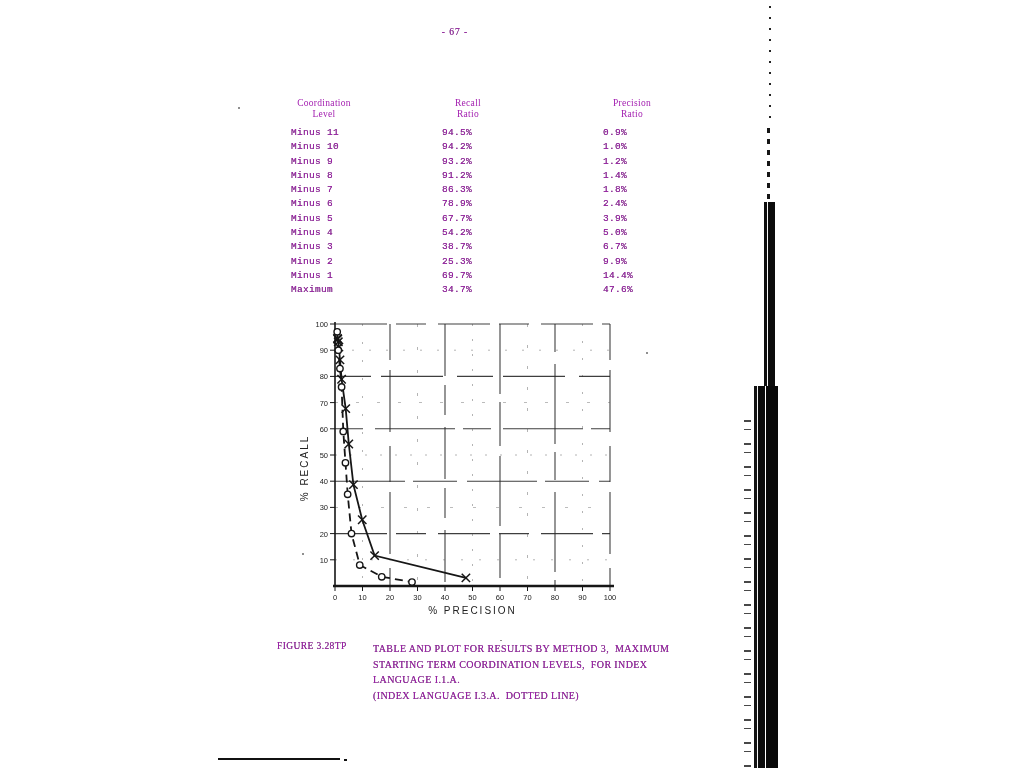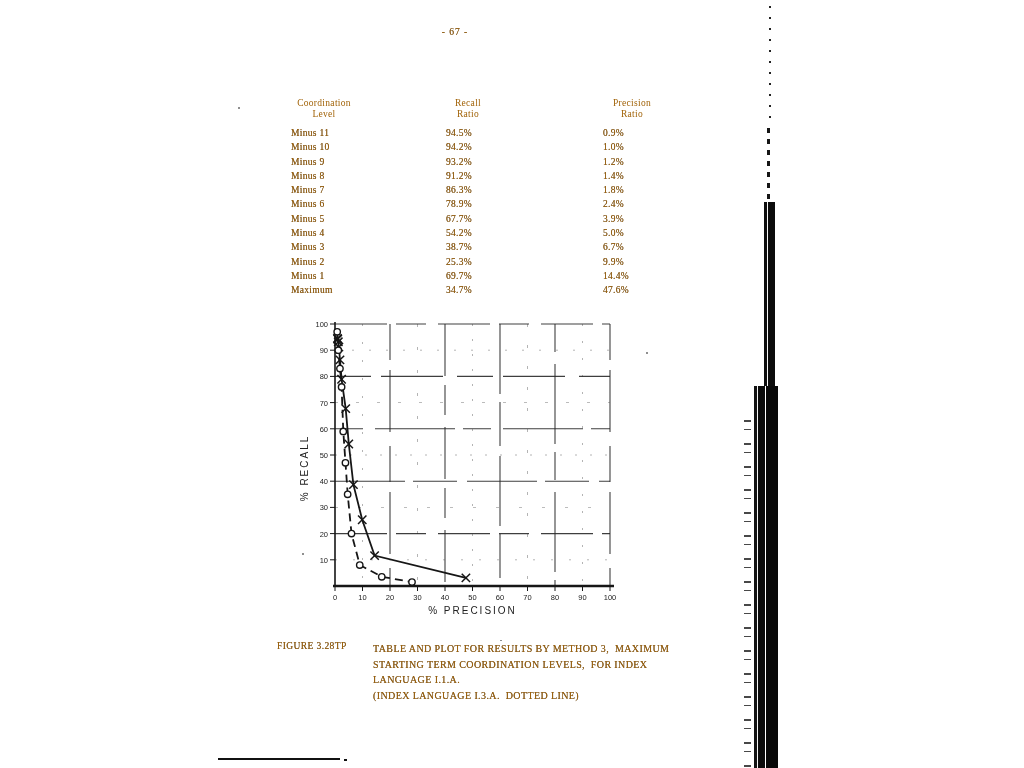"- 67 -" #page { color: #a16207 -> #a21caf }
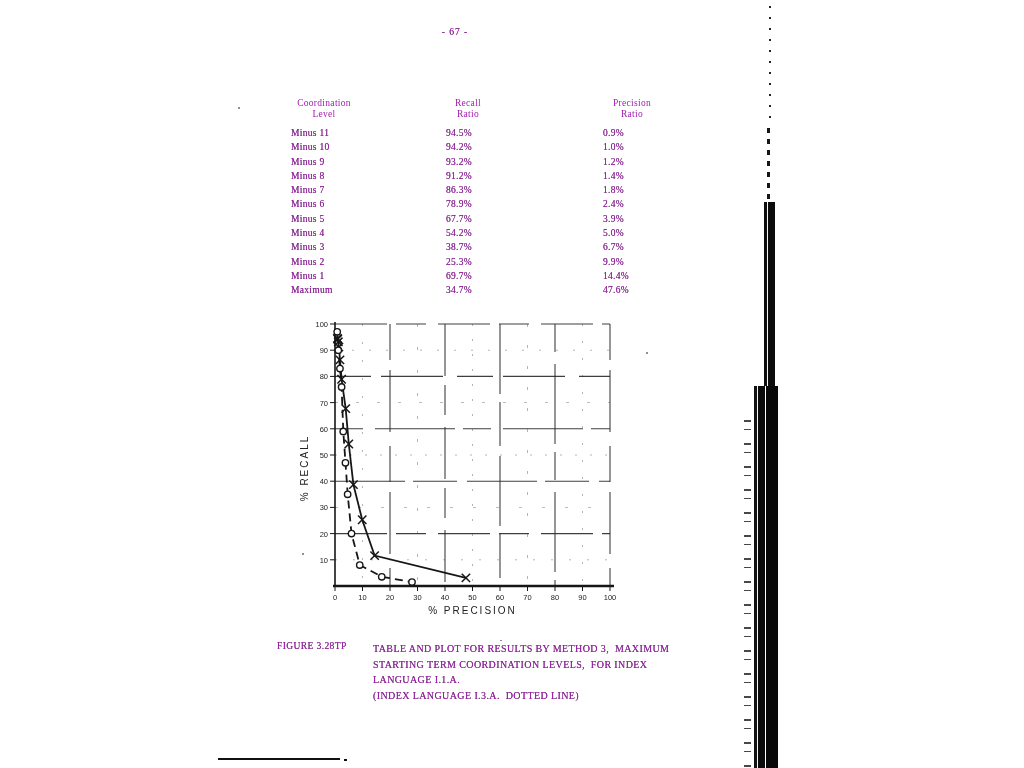"Minus 11" .cell { font-family: none -> Liberation Mono, monospace }
